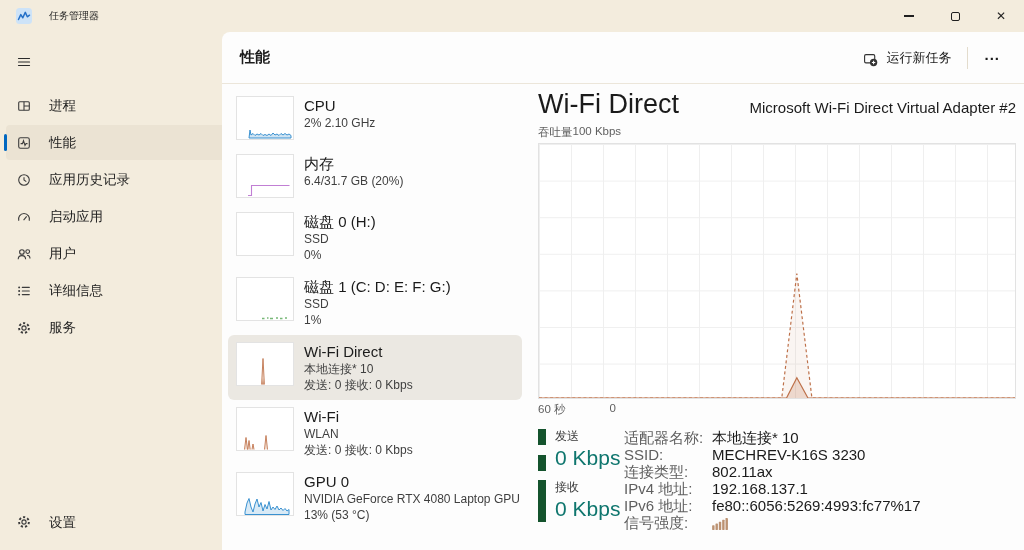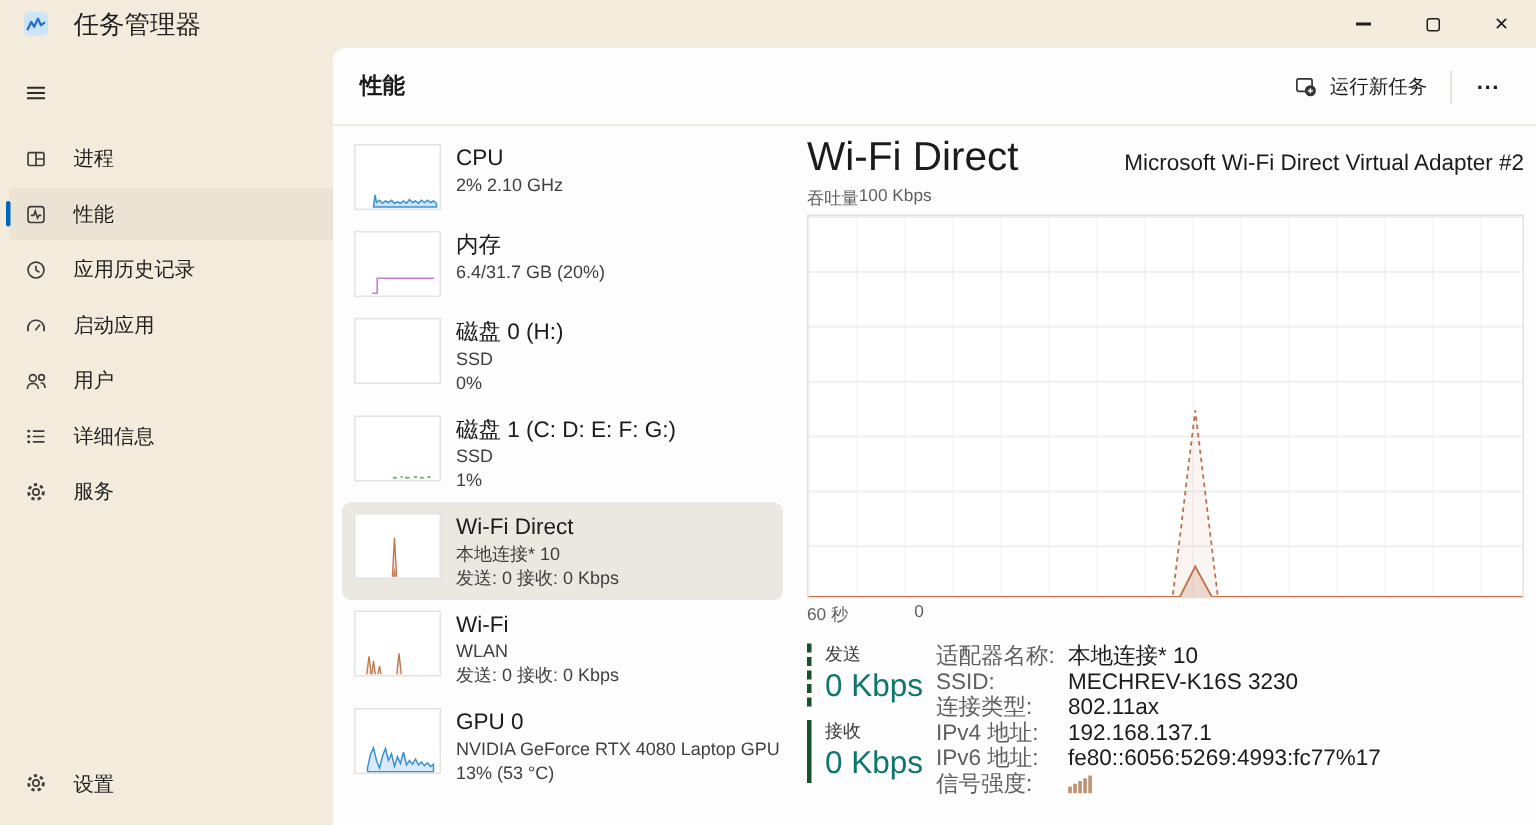"任务管理器" .app-title { font-size: 17px -> 10px }
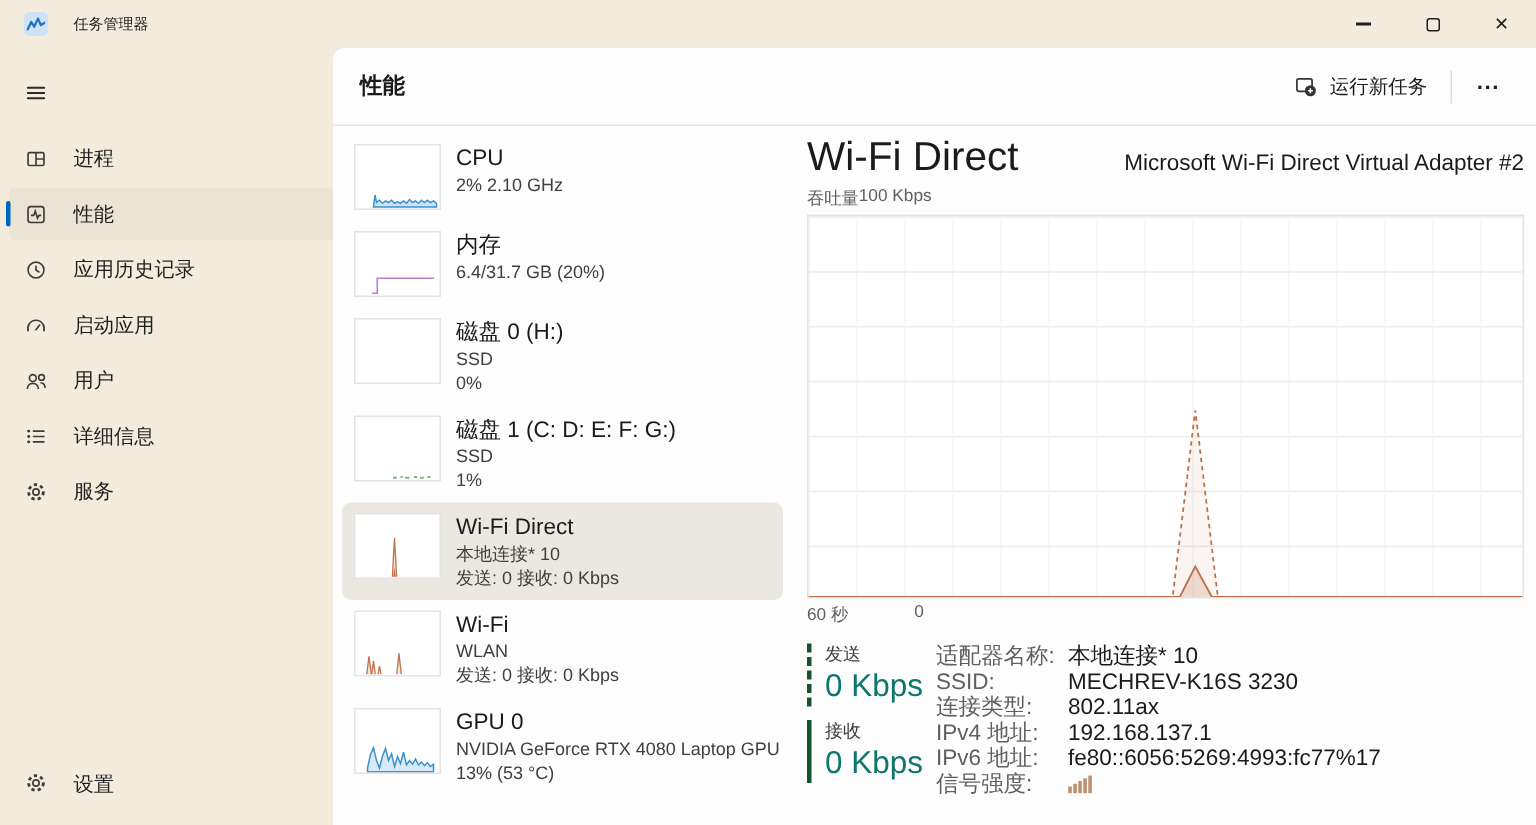"运行新任务" .run-btn { align-items: center -> flex-end }
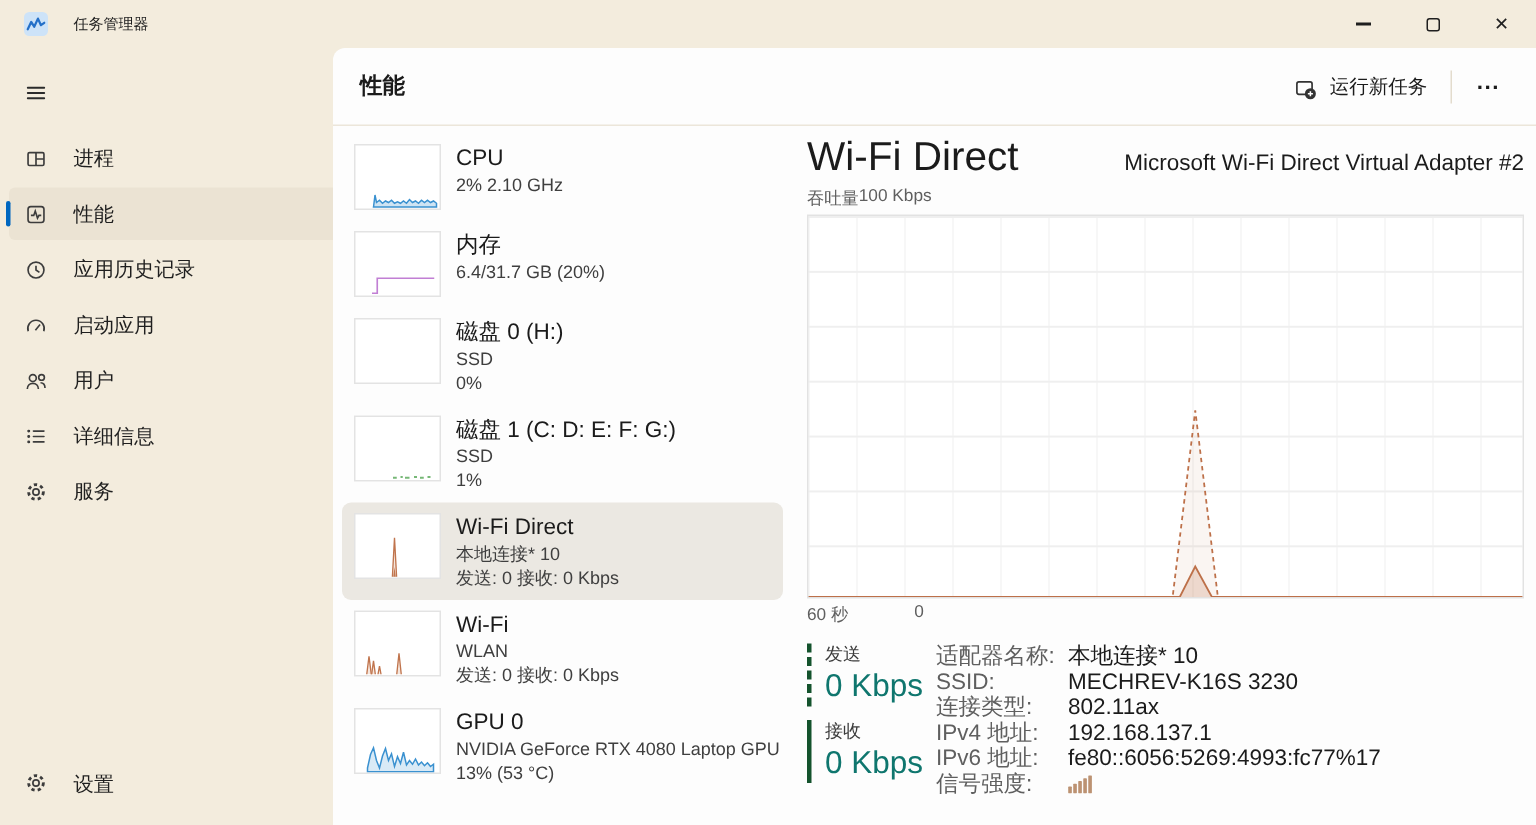"发送" .legend-item { border-left: 3px solid #14532d -> 8px solid #14532d }
